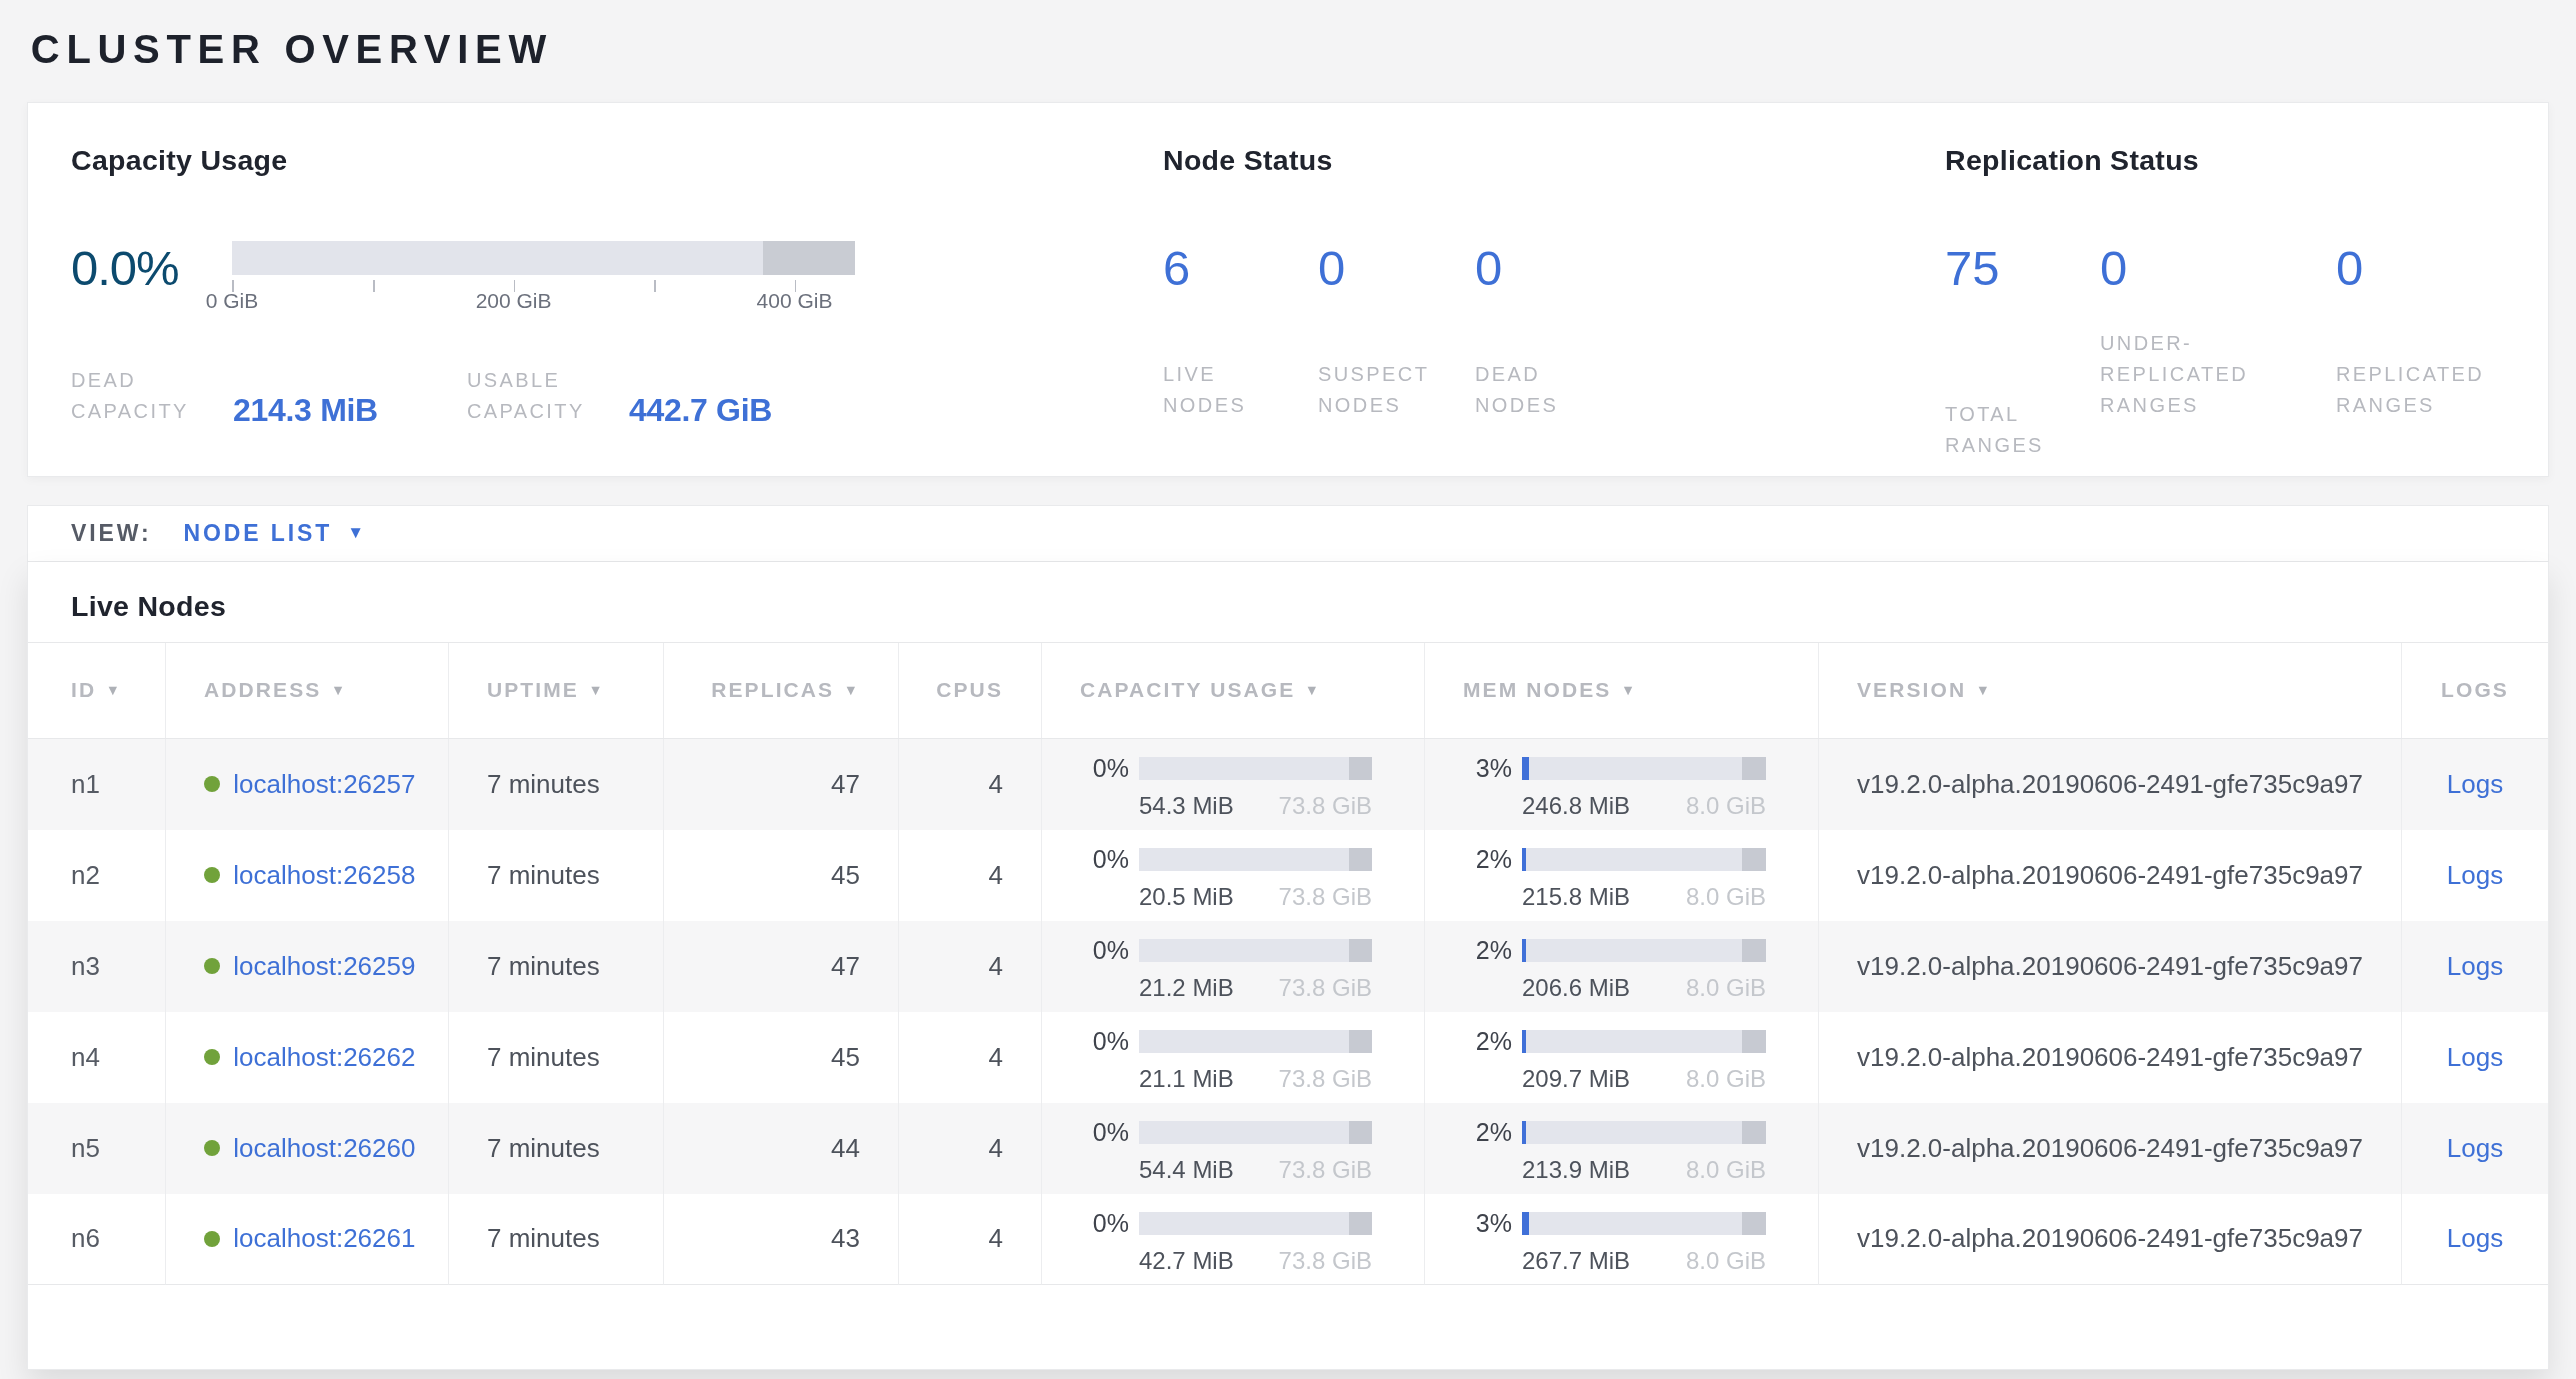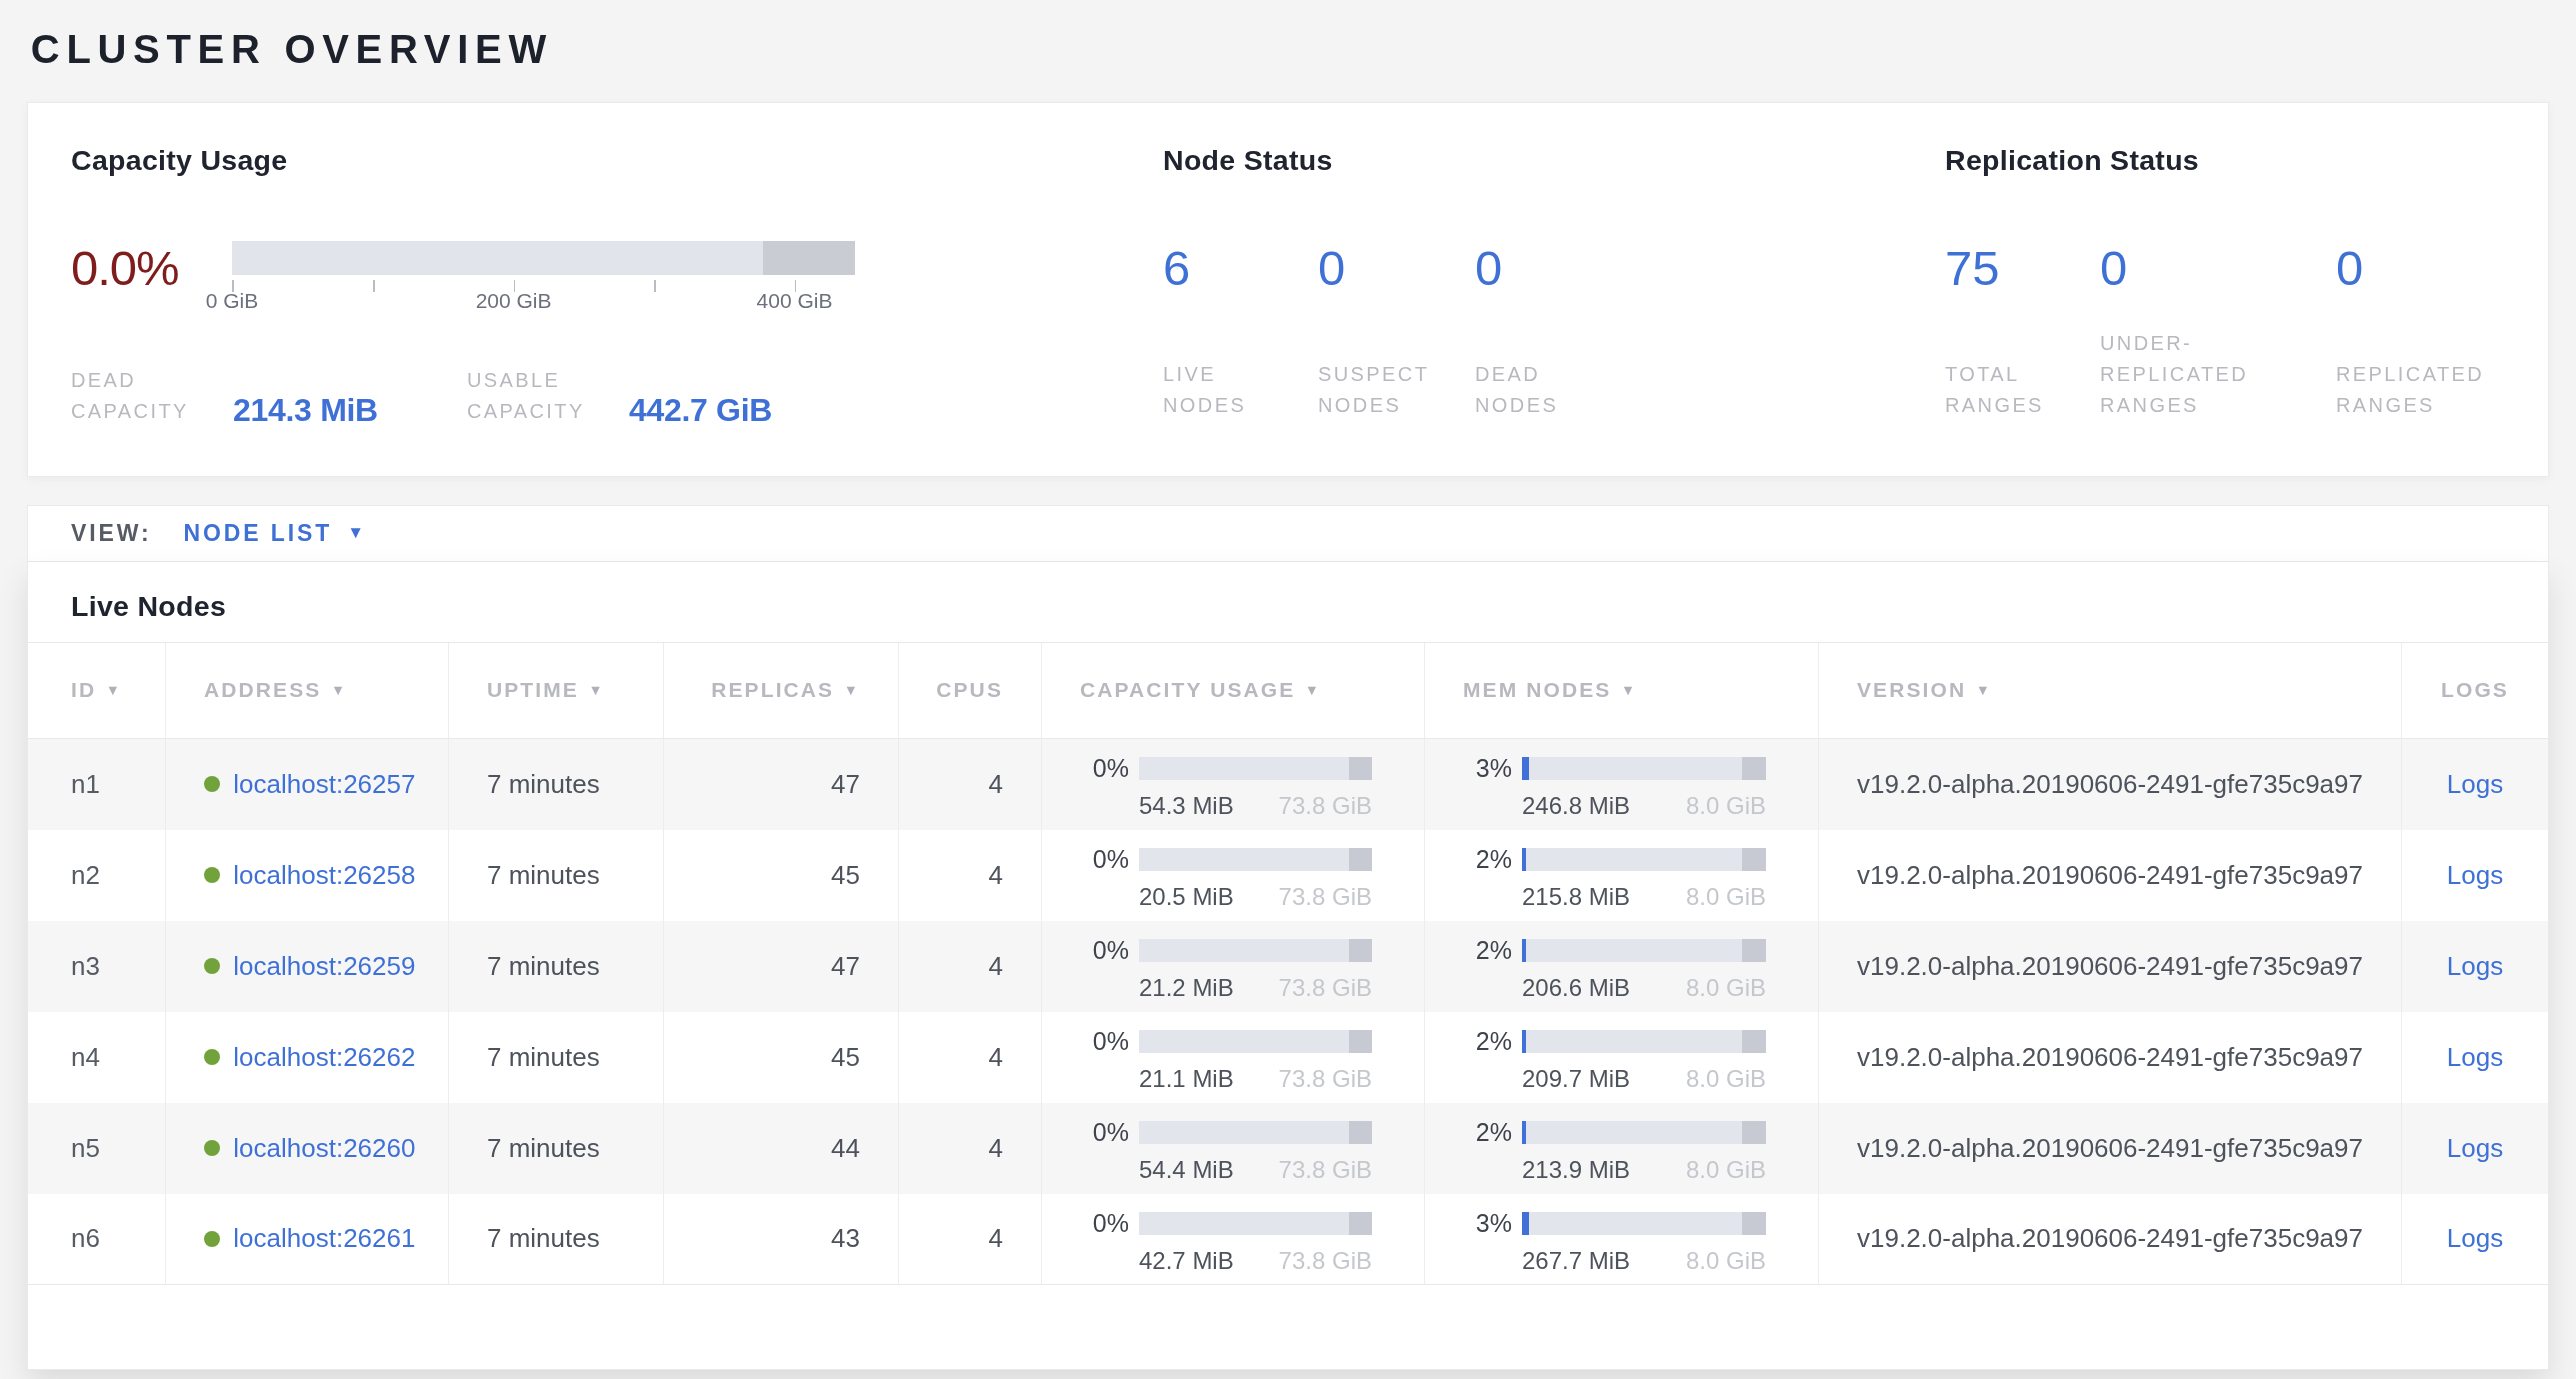"0.0%" .cap-pct { color: #7f1d1d -> #0c4a6e }
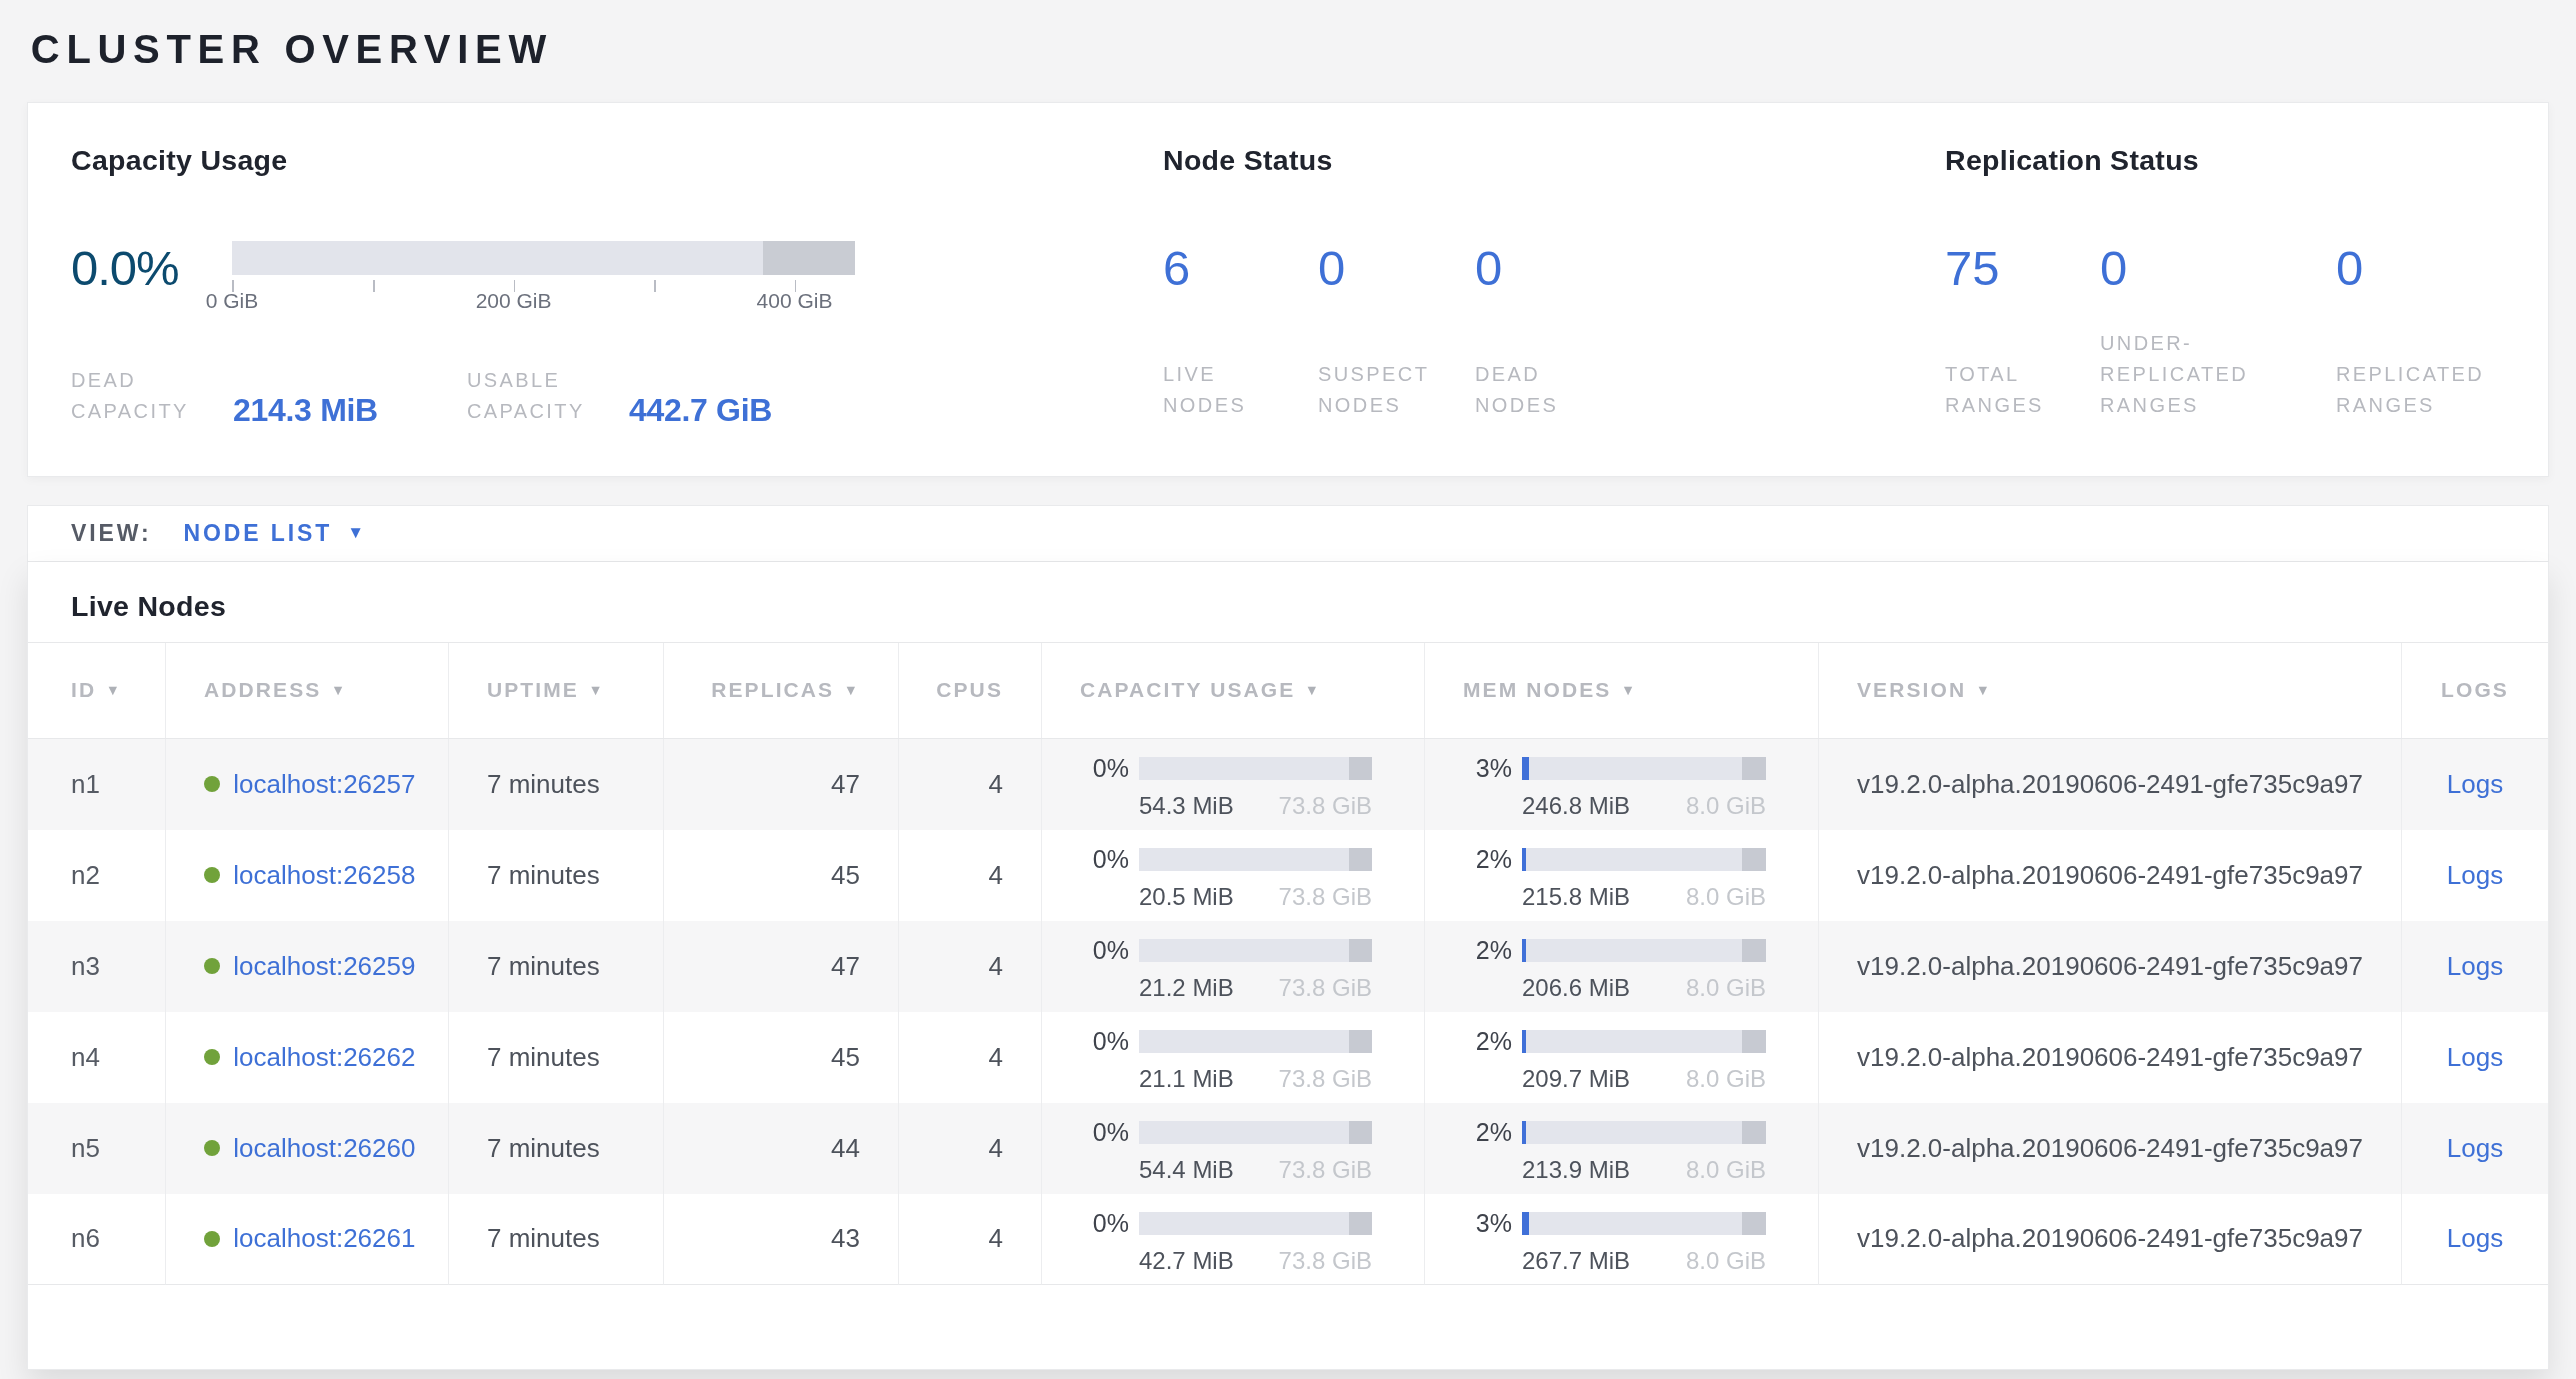"75" .sec-replication .bigstat:nth-child(1) { gap: none -> 40px }
